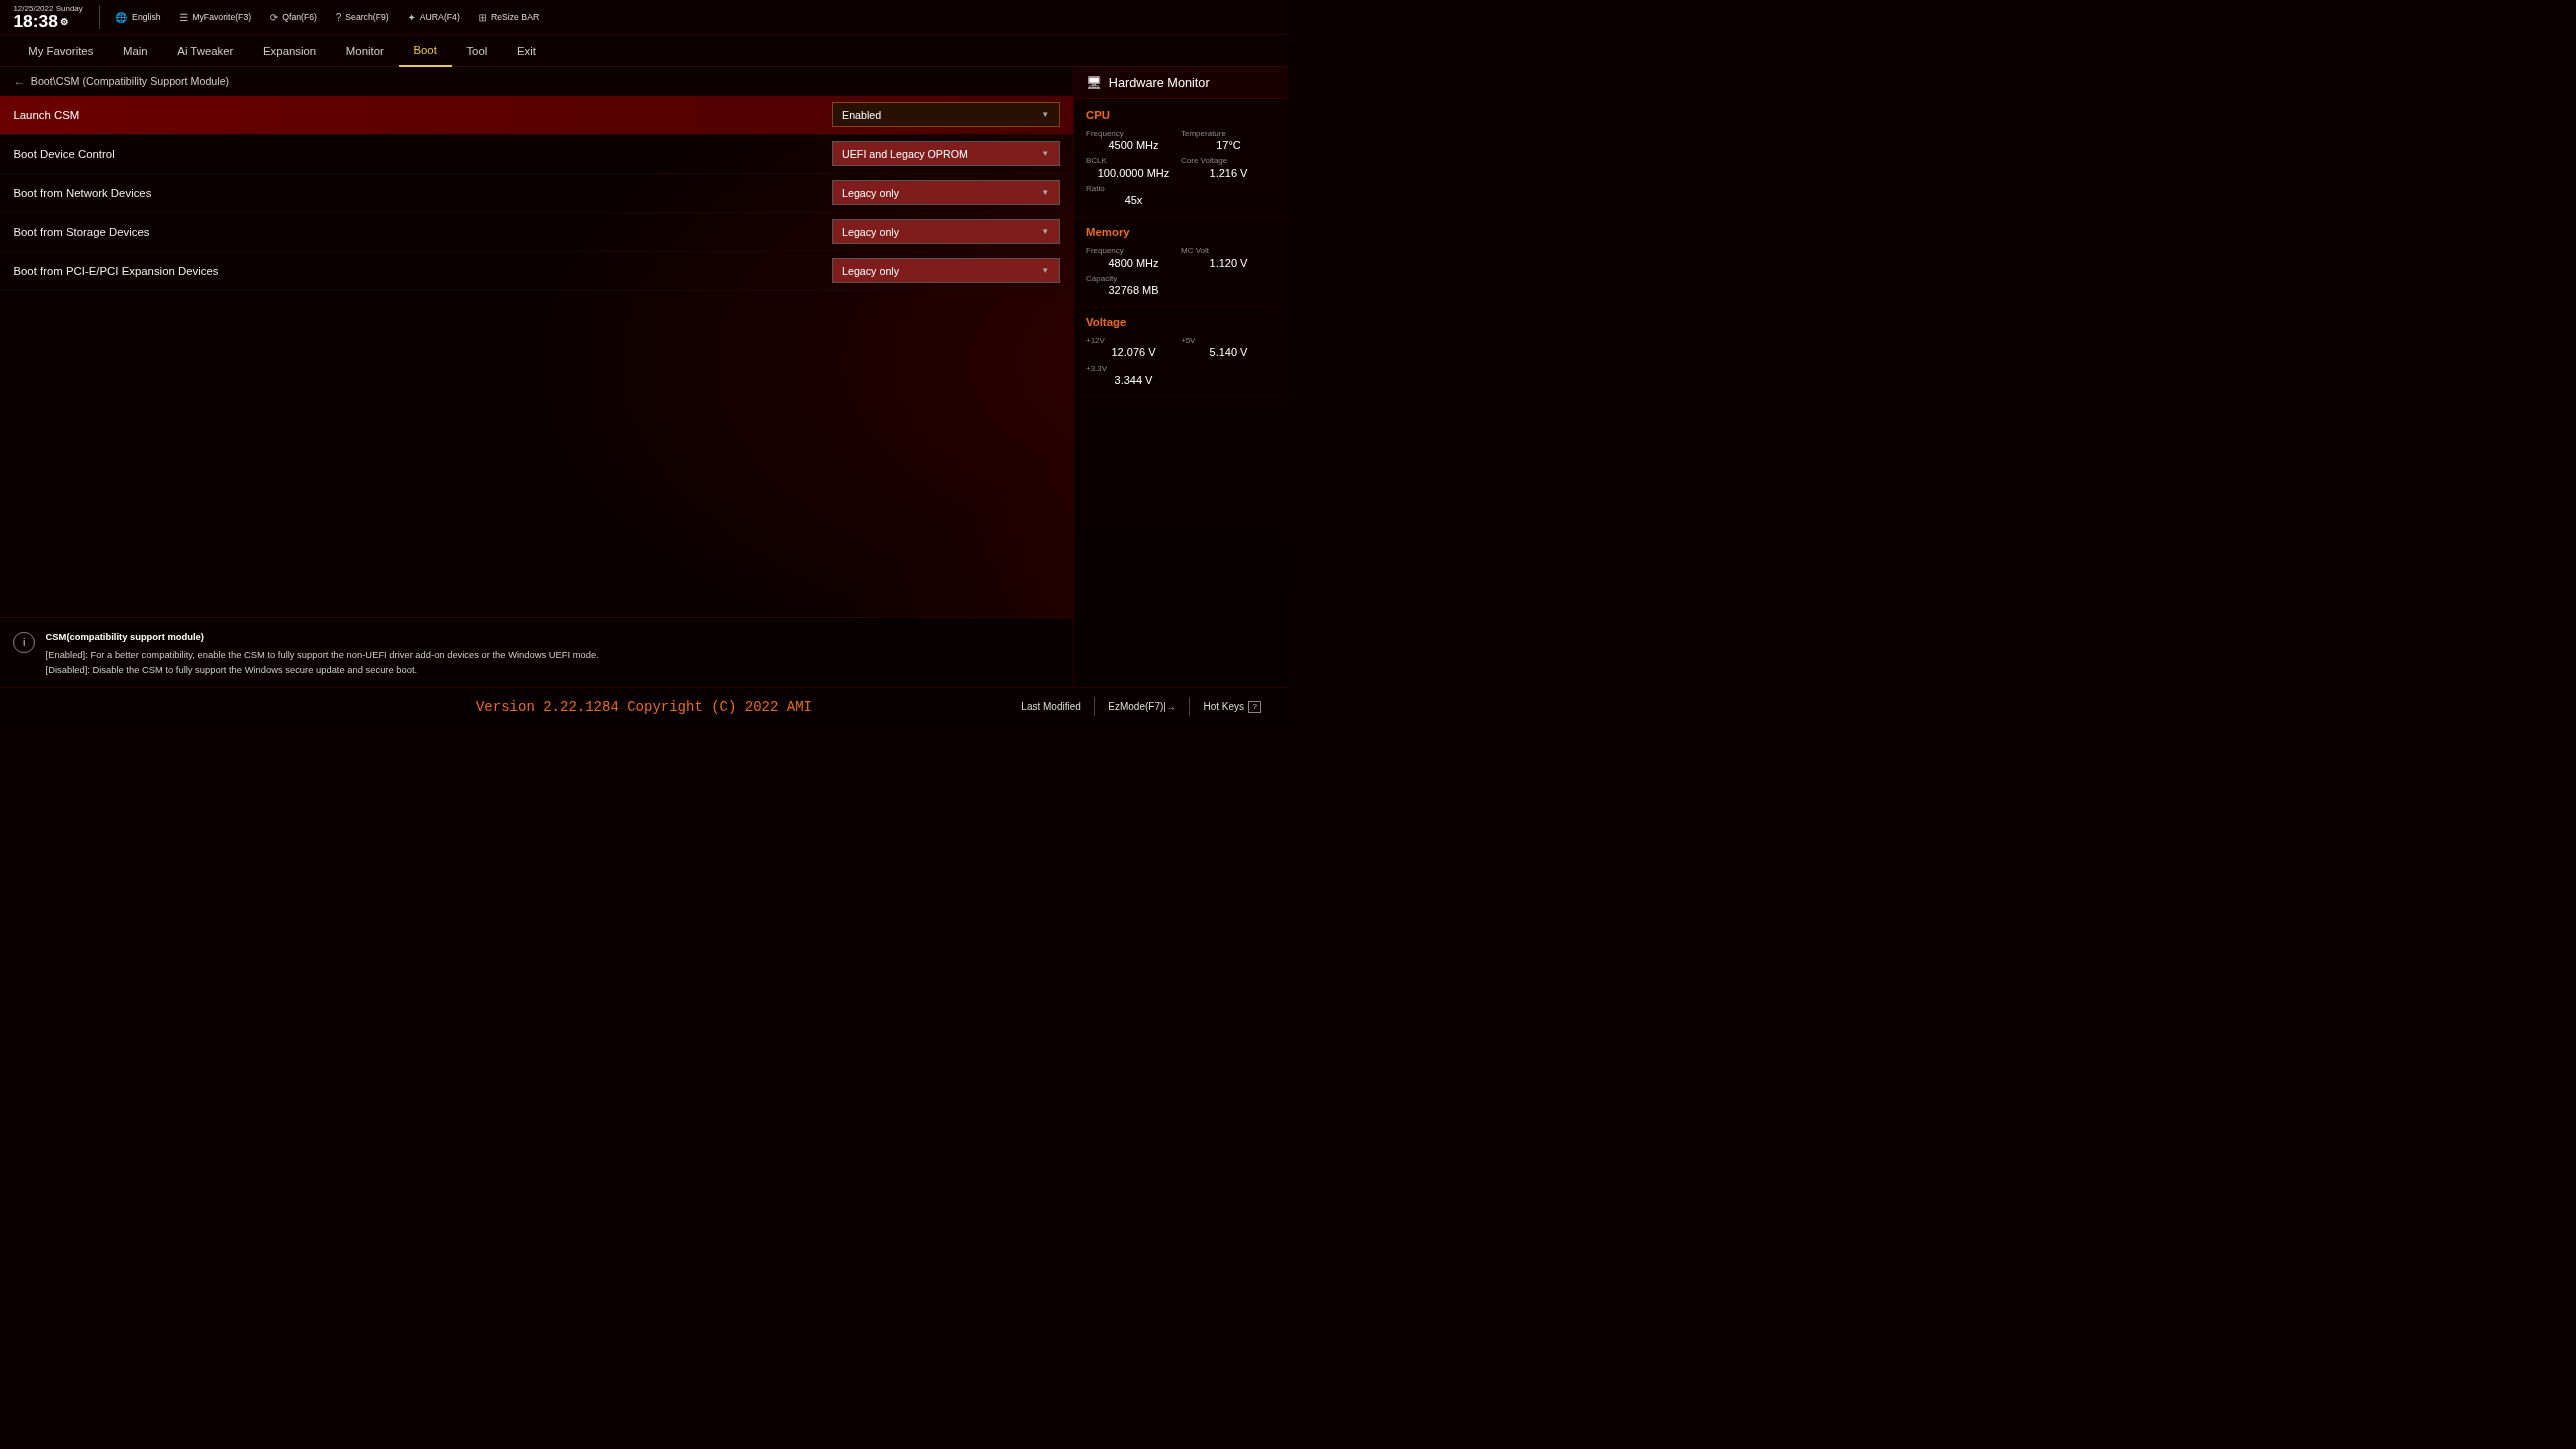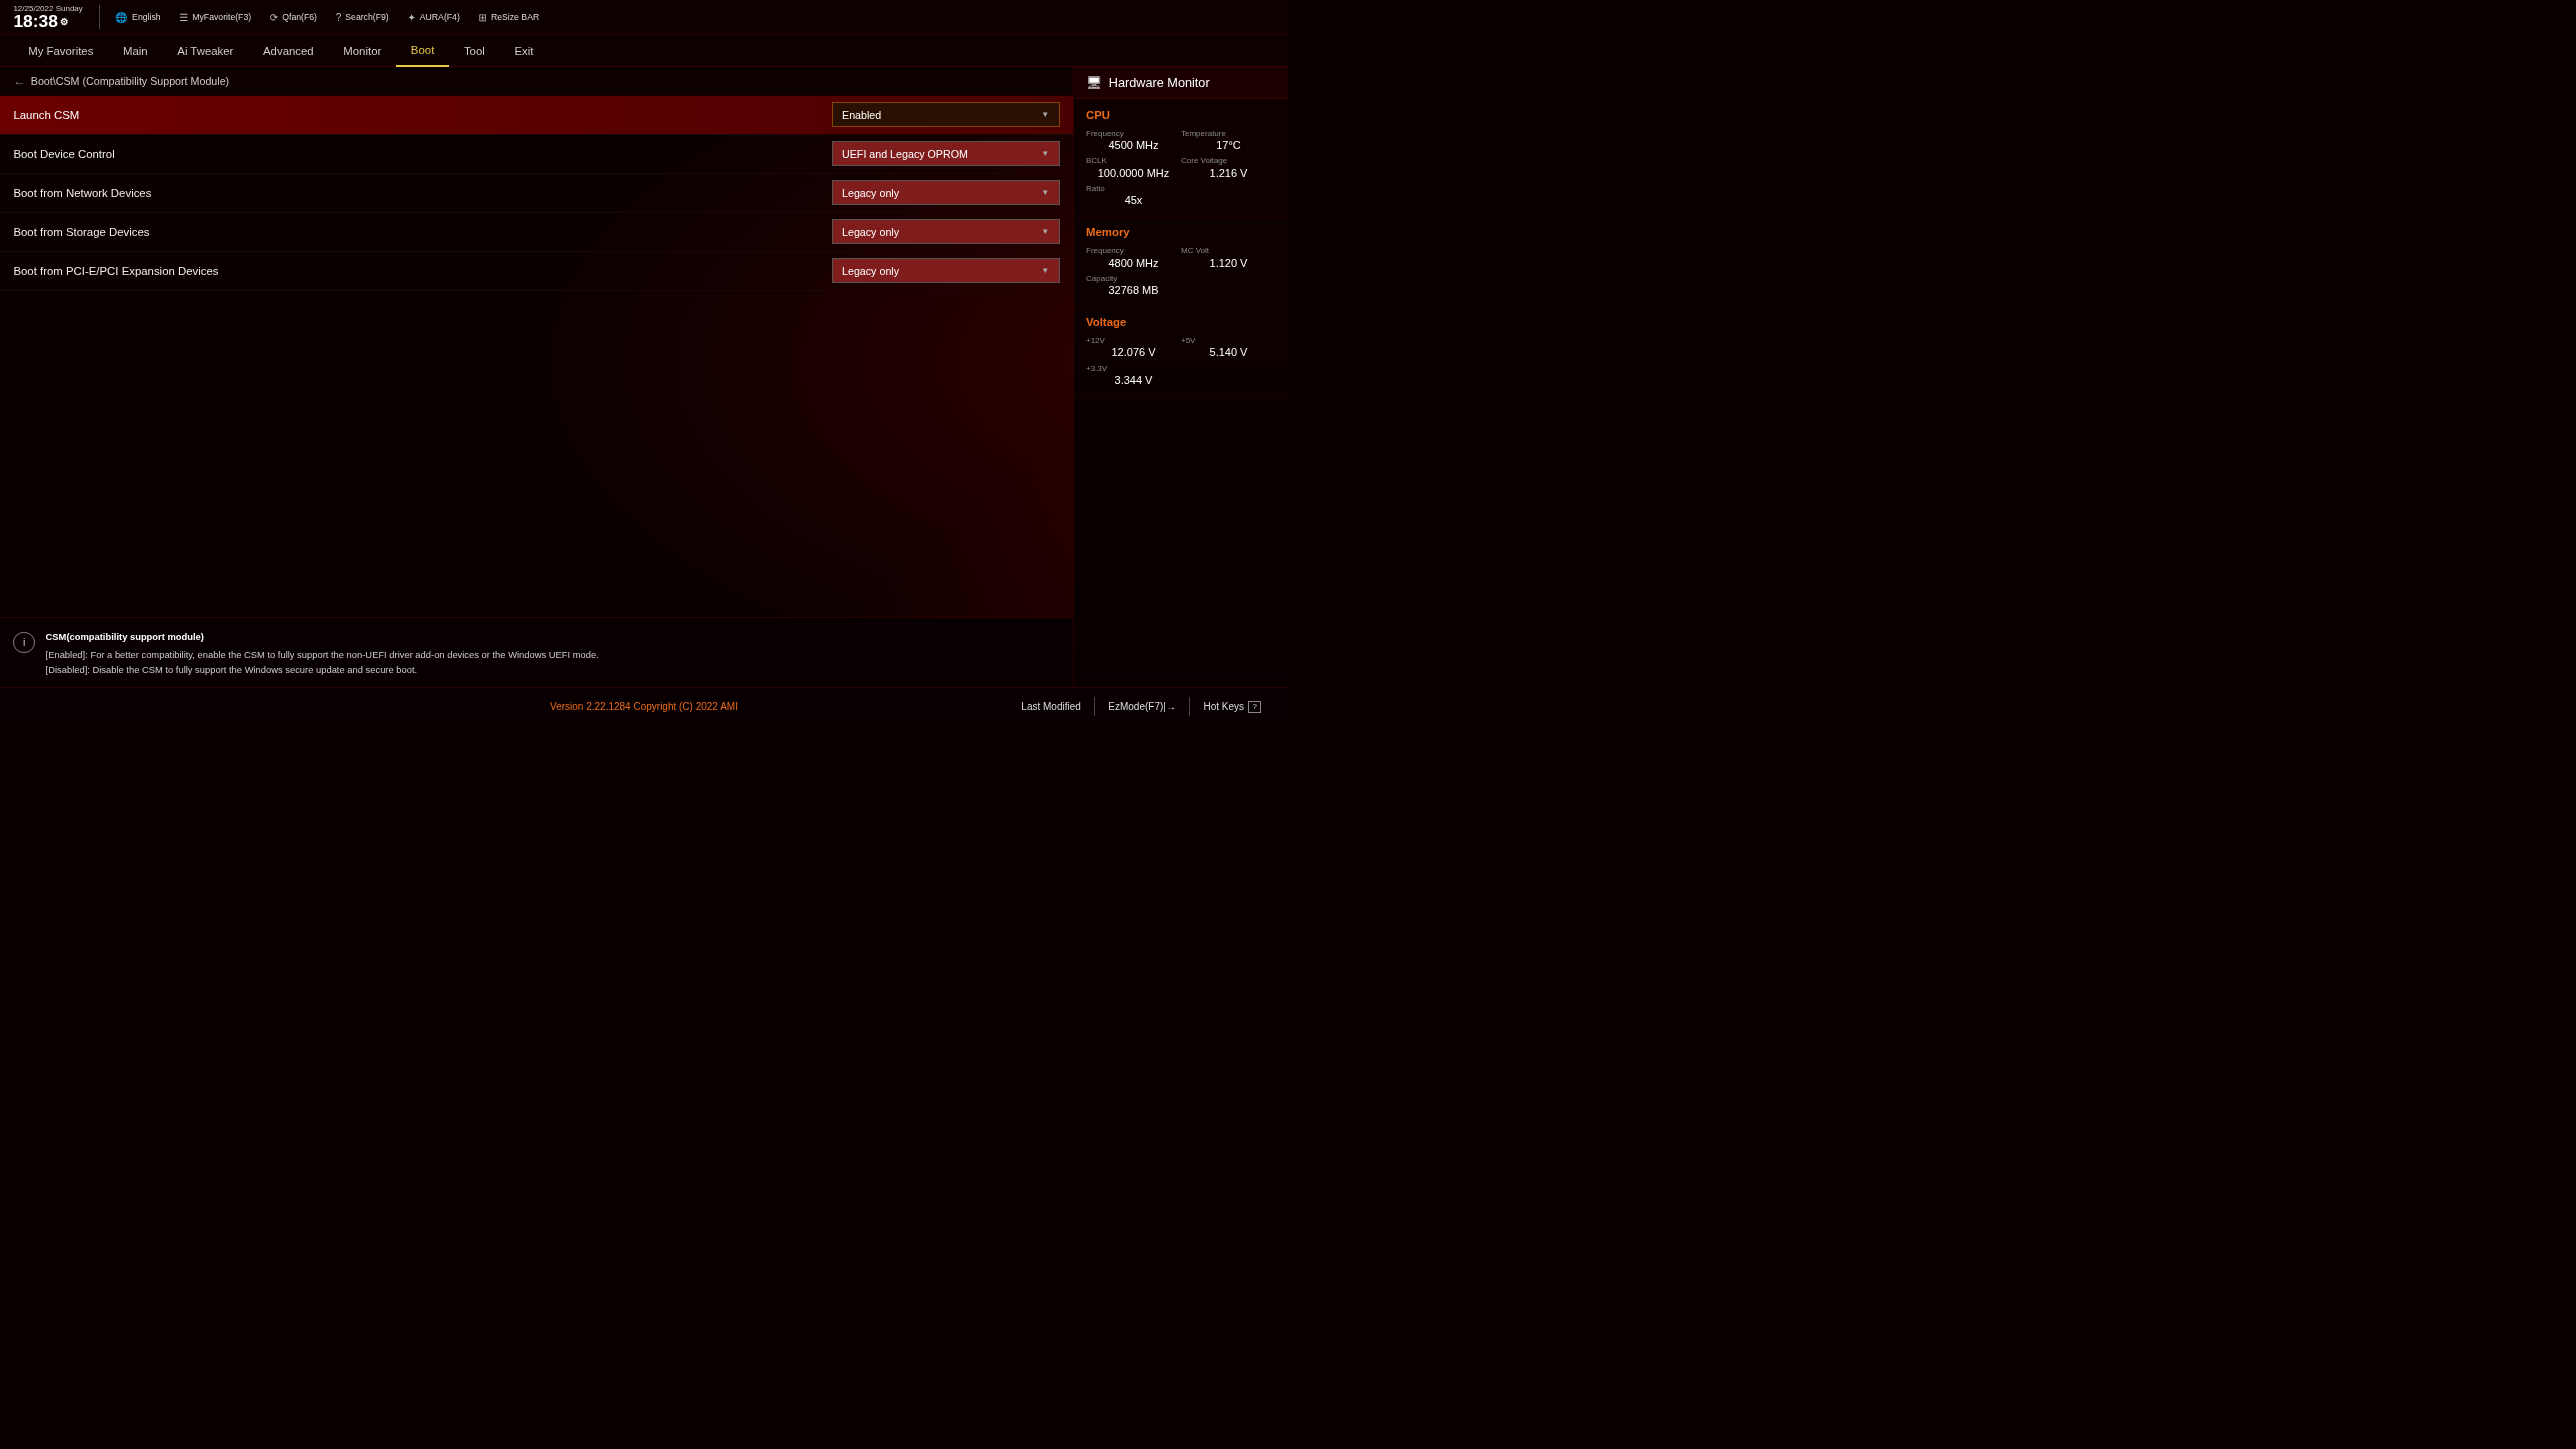"Advanced" div.nav-item { text: Advanced -> Expansion }
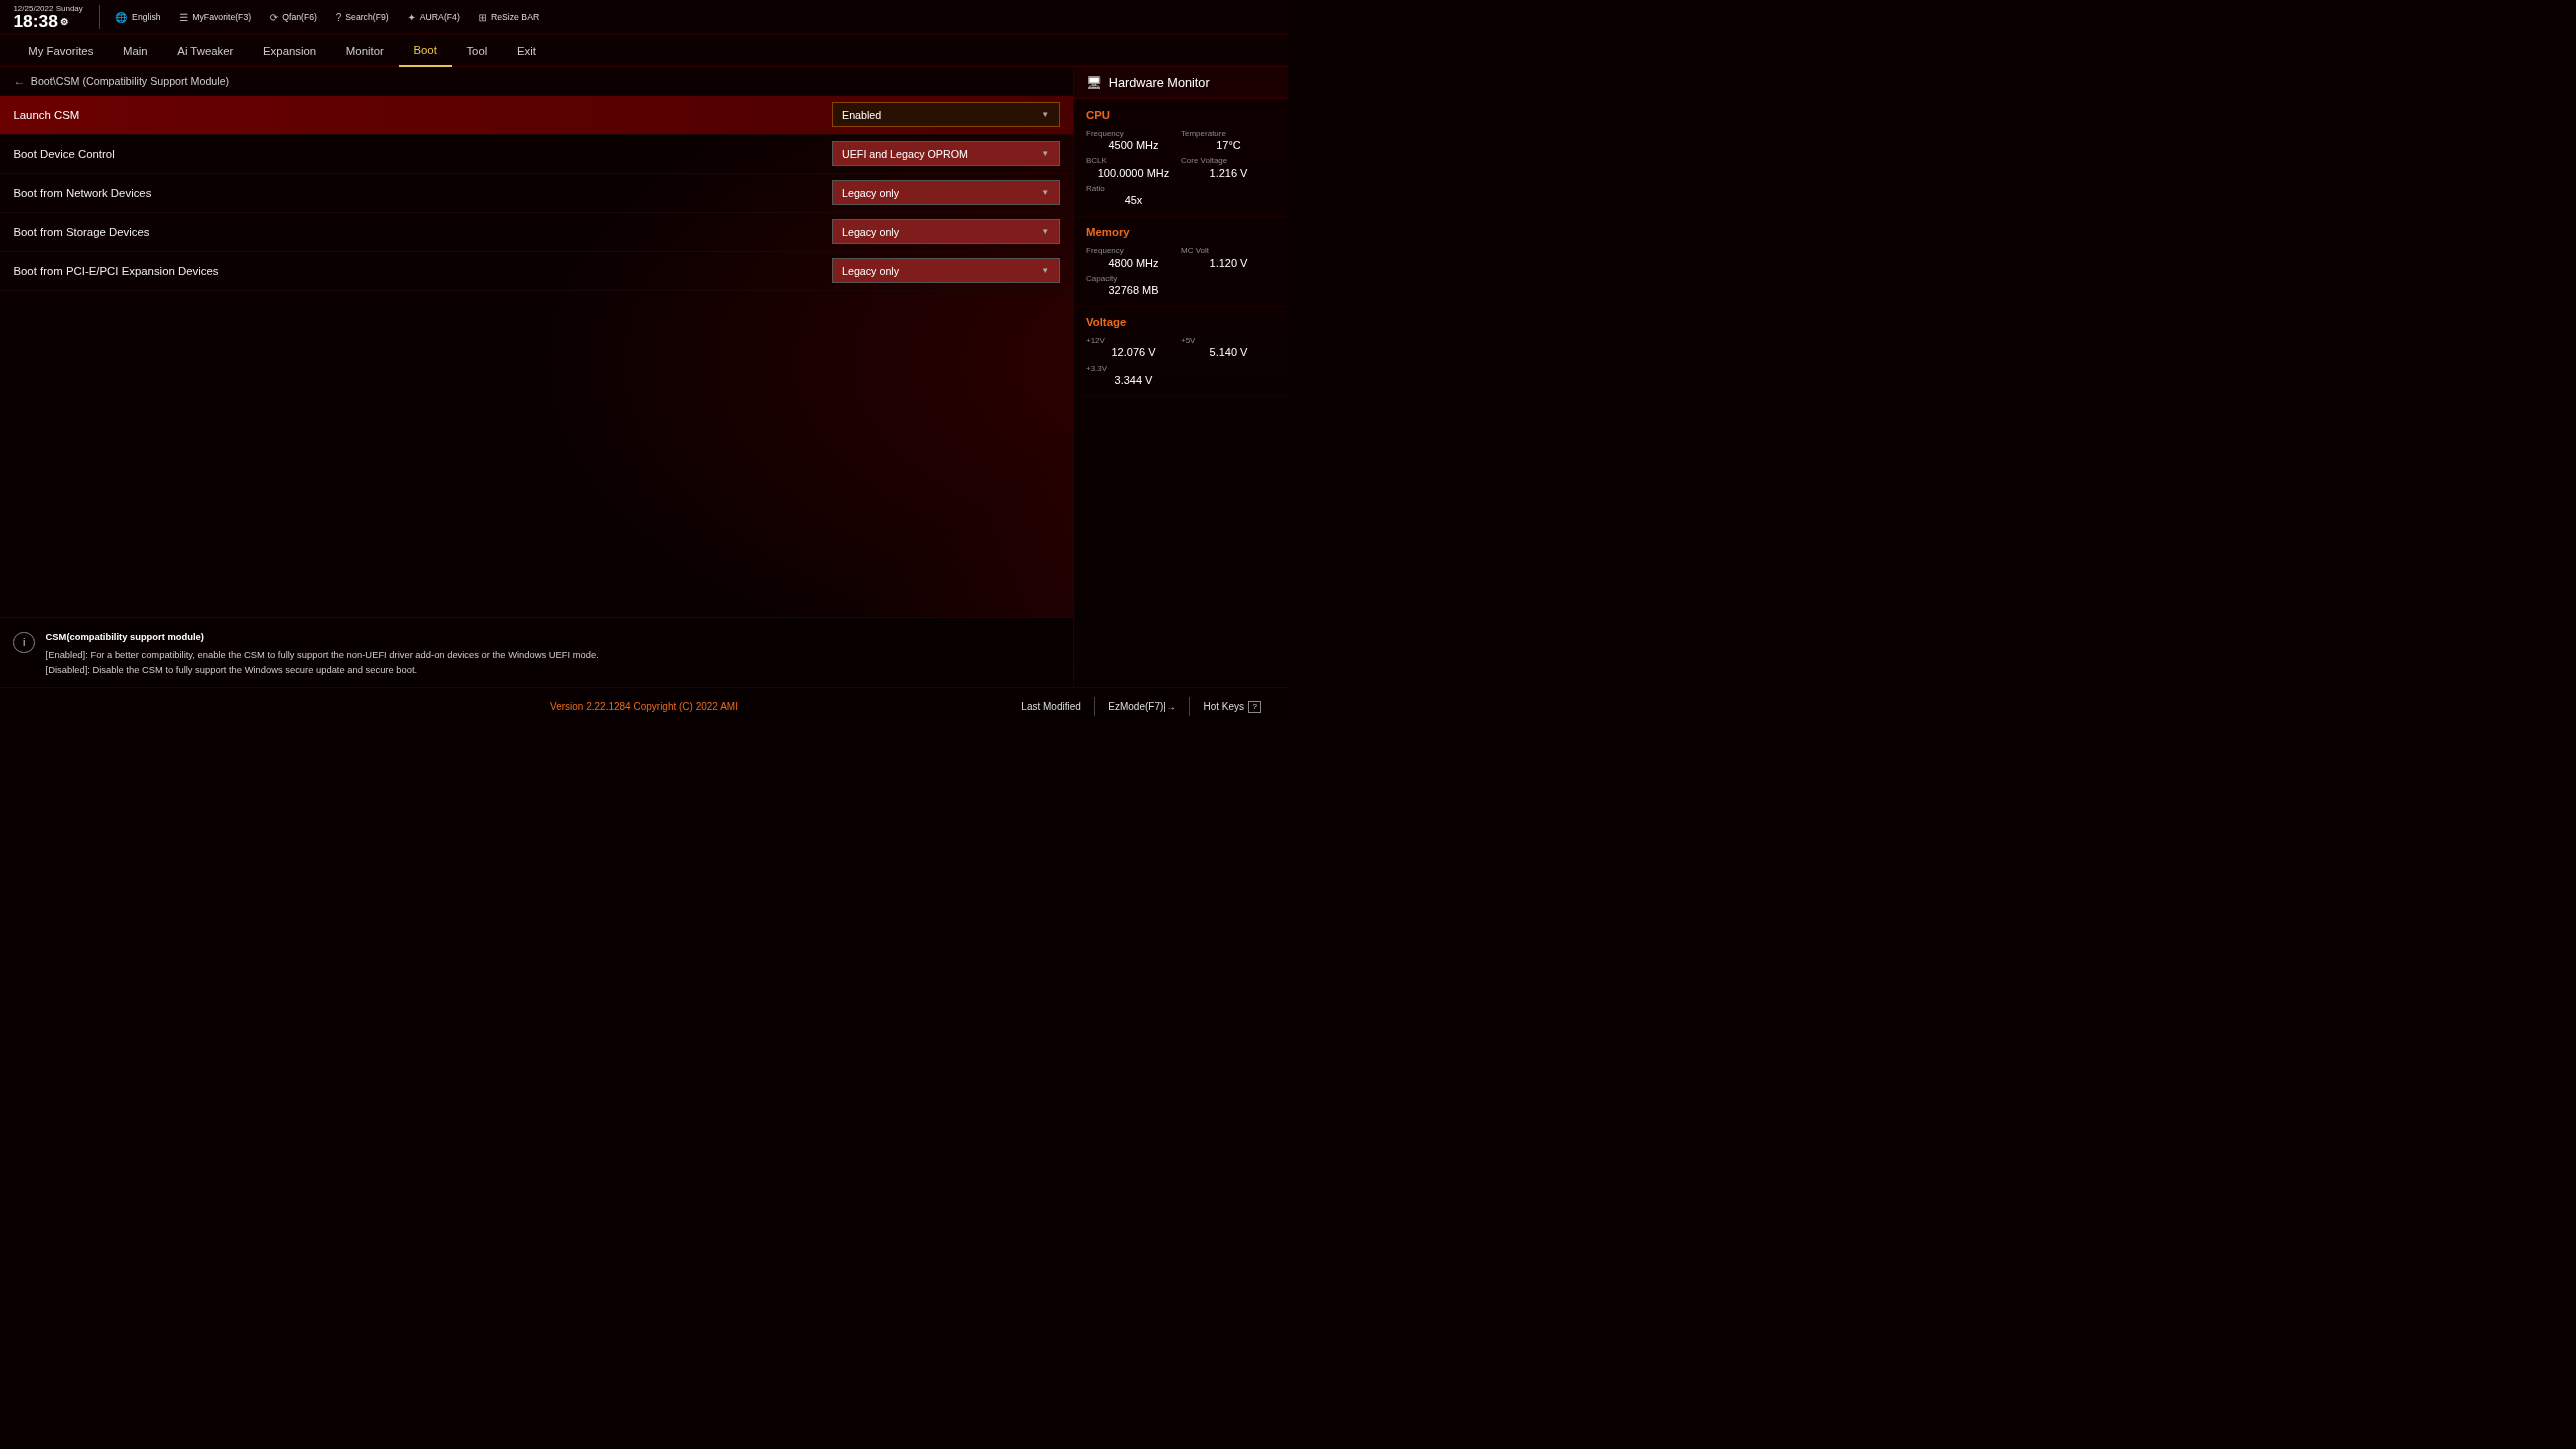"Version 2.22.1284 Copyright (C) 2022" .footer-center { font-family: none -> Liberation Mono, monospace; font-size: 10px -> 14px }
